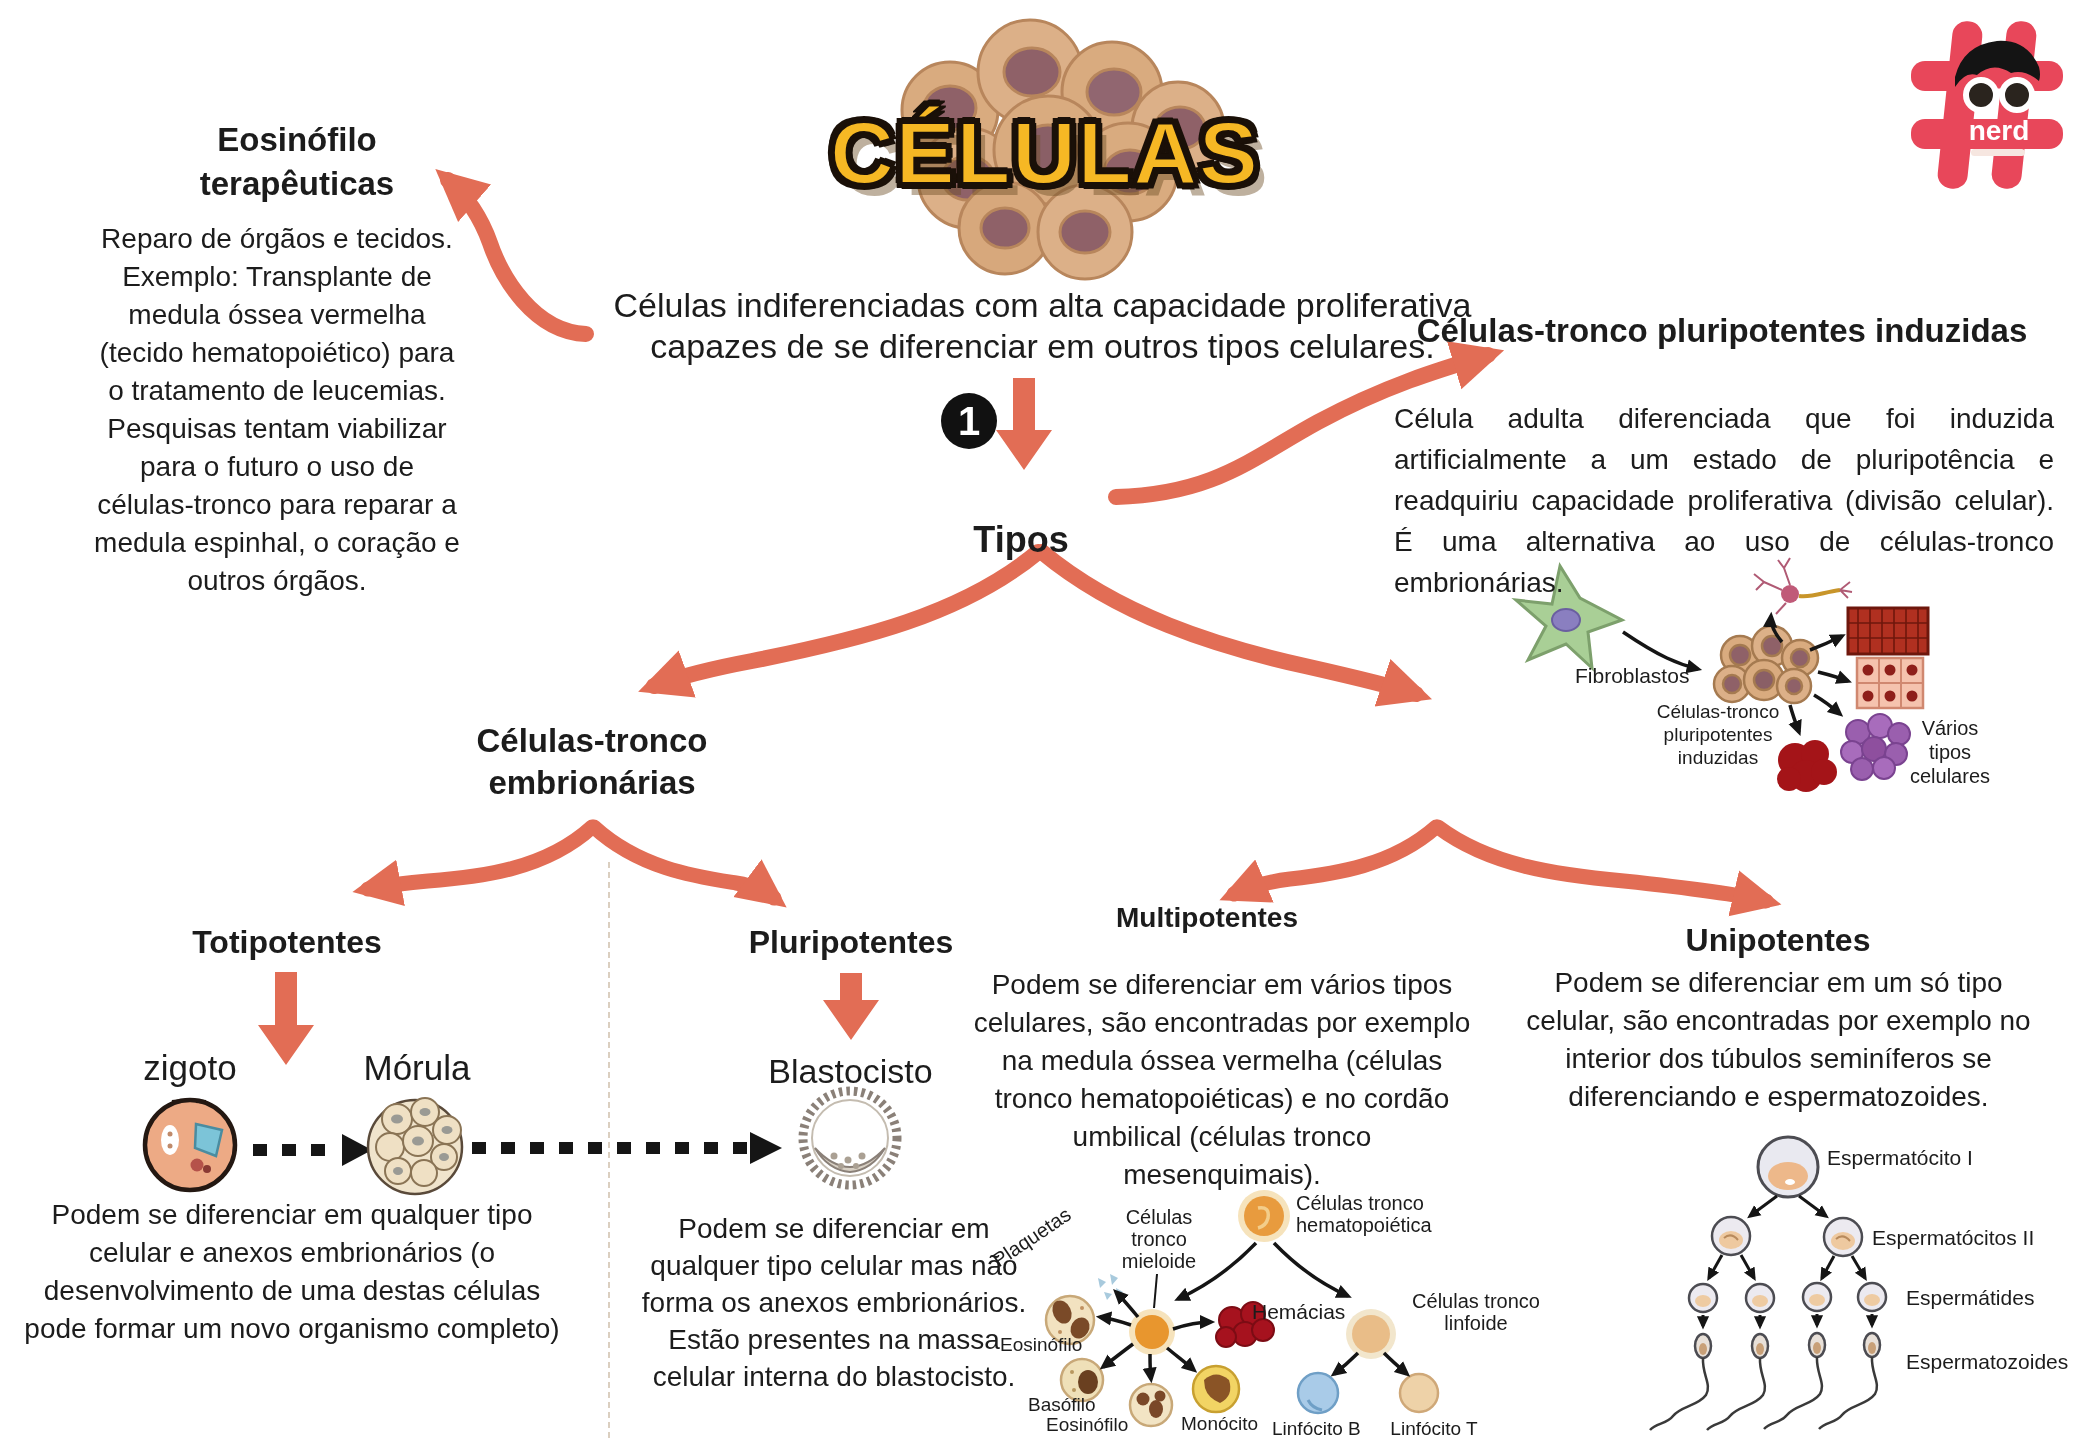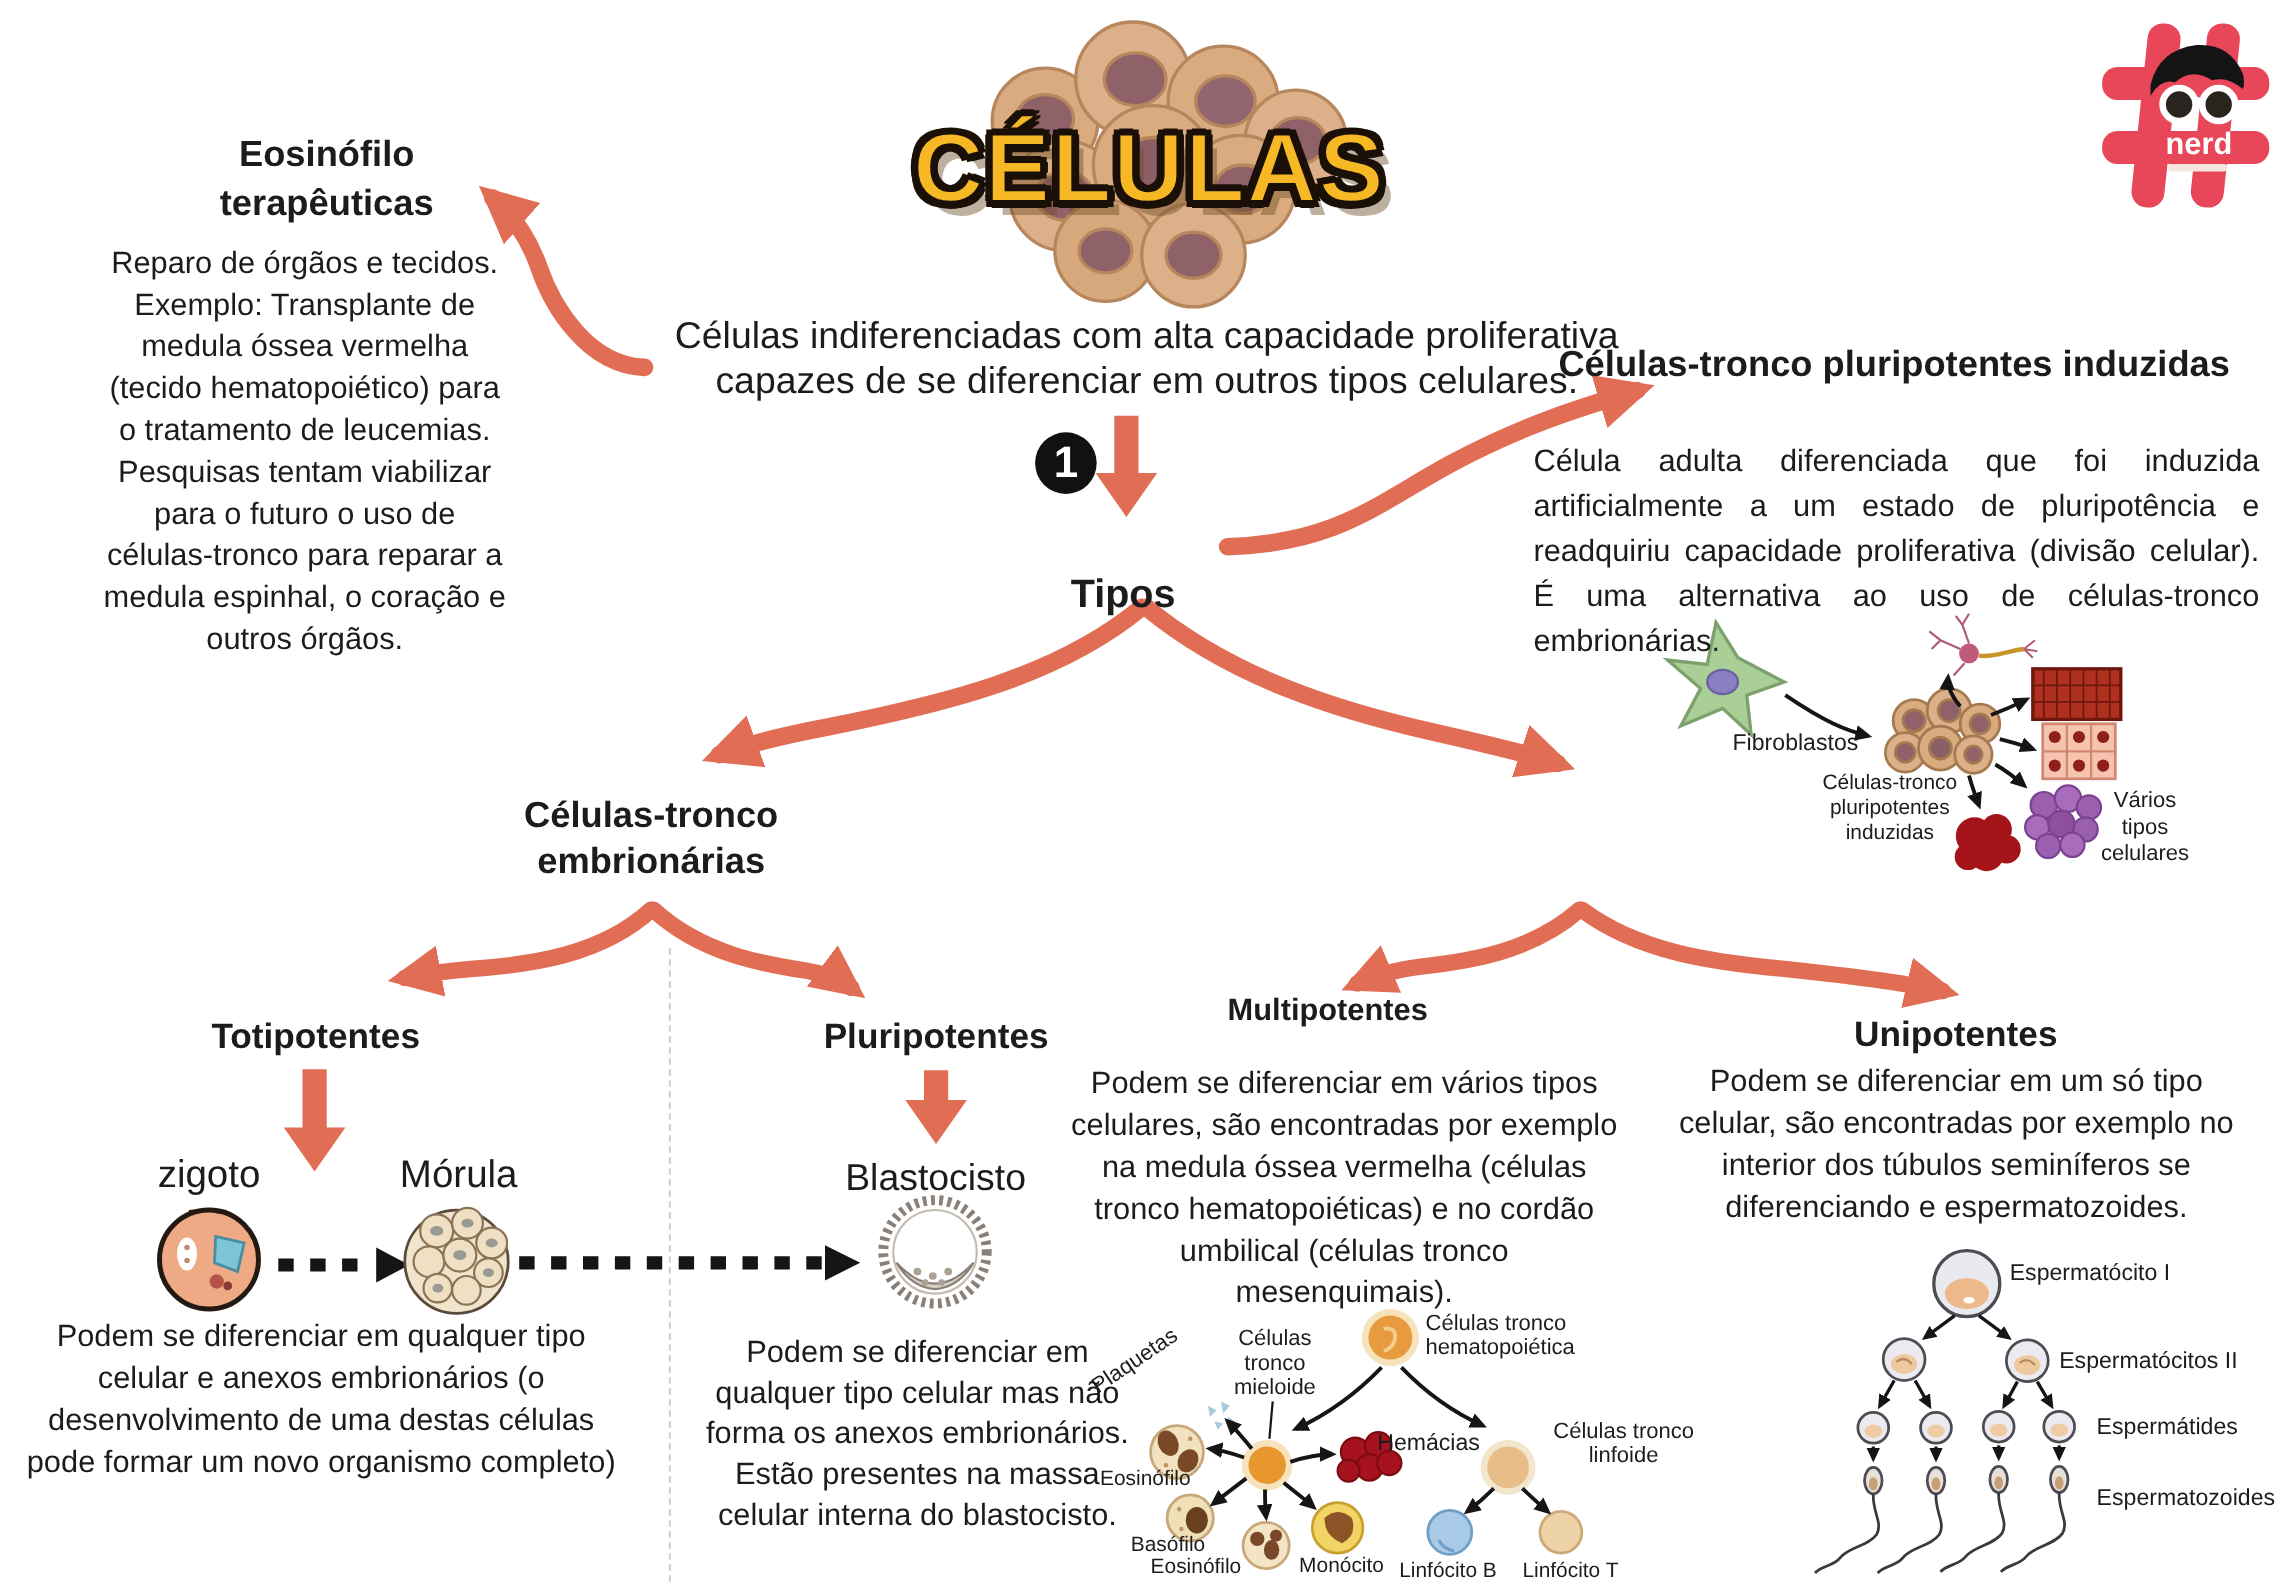"Linfócito T" div.abs { text-align: none -> center }
